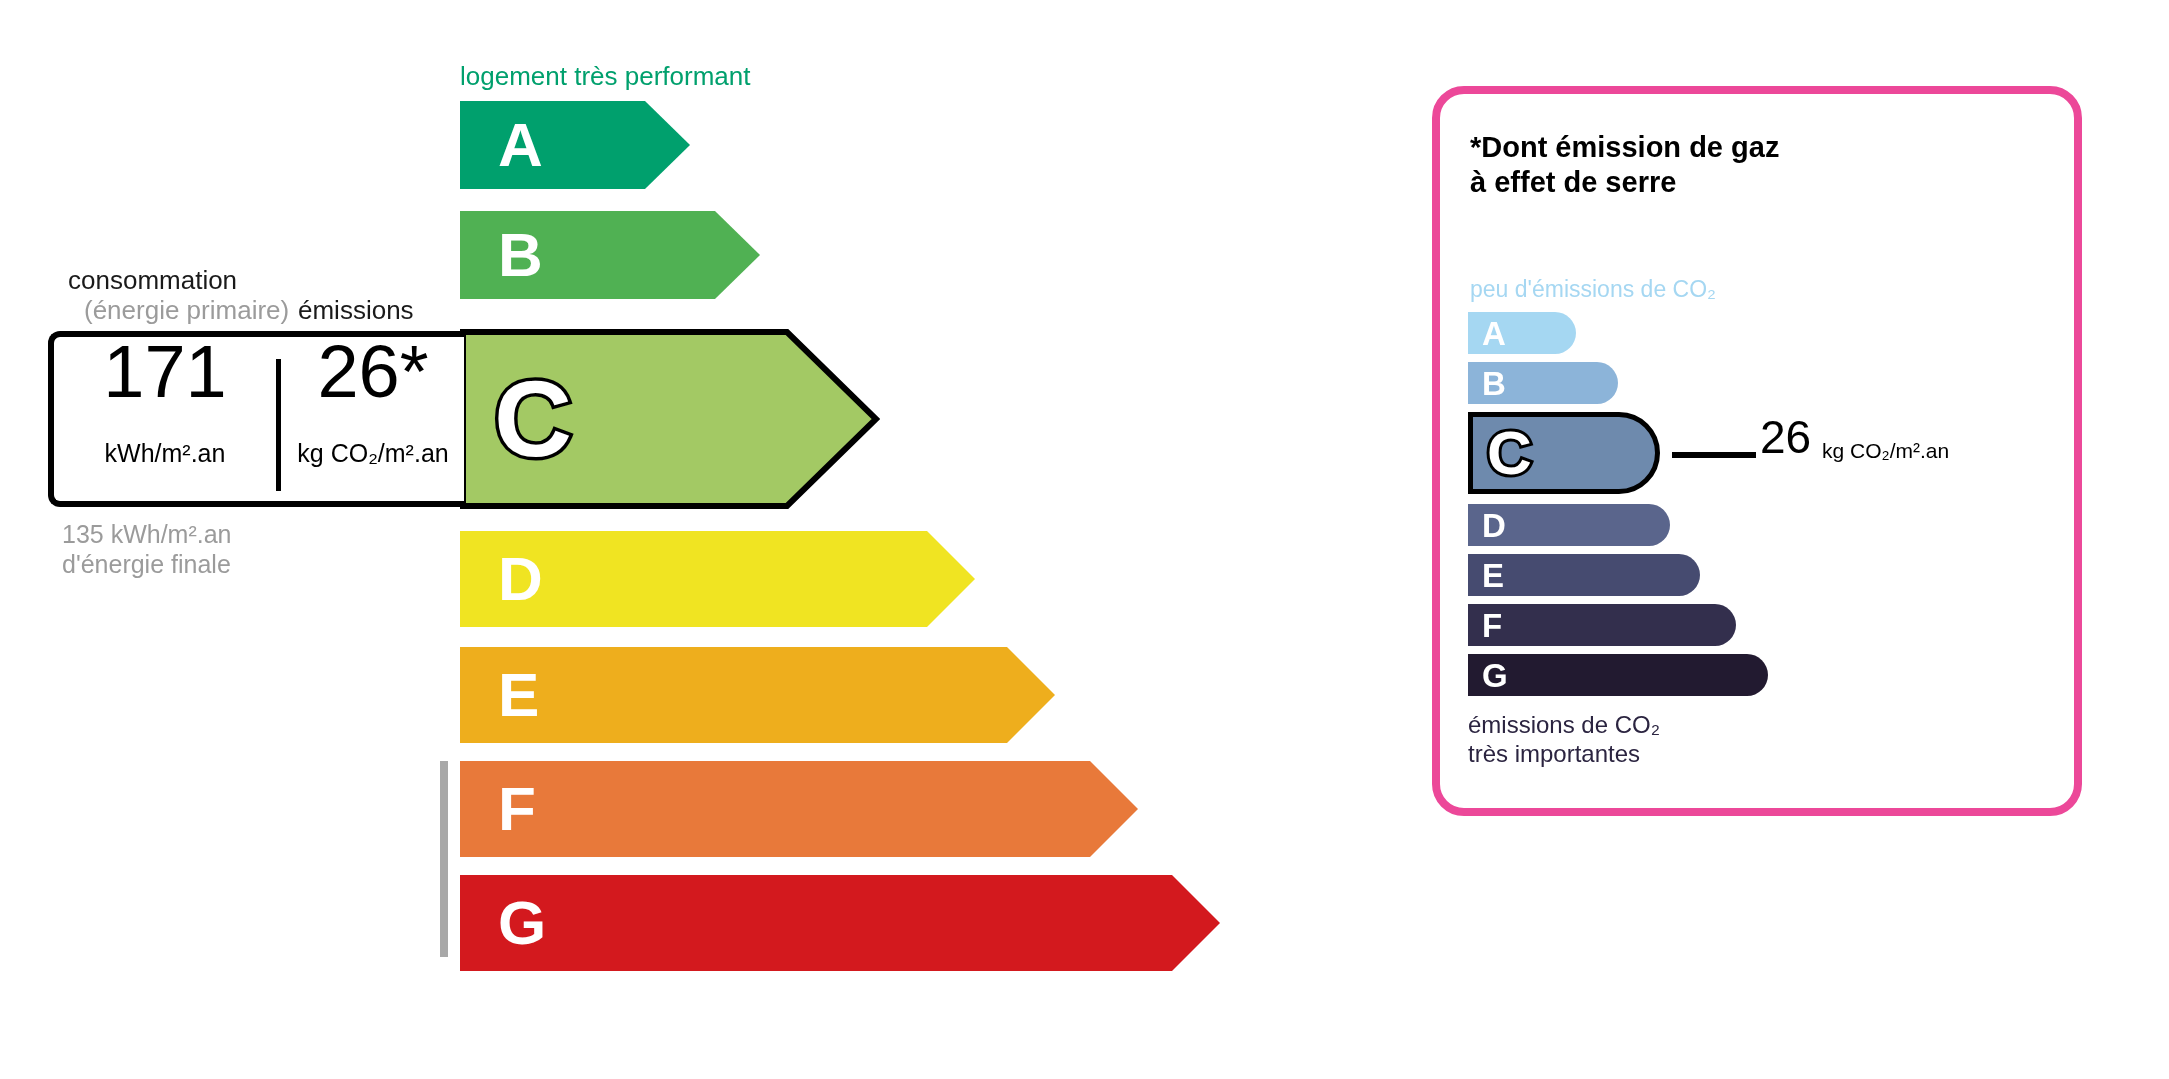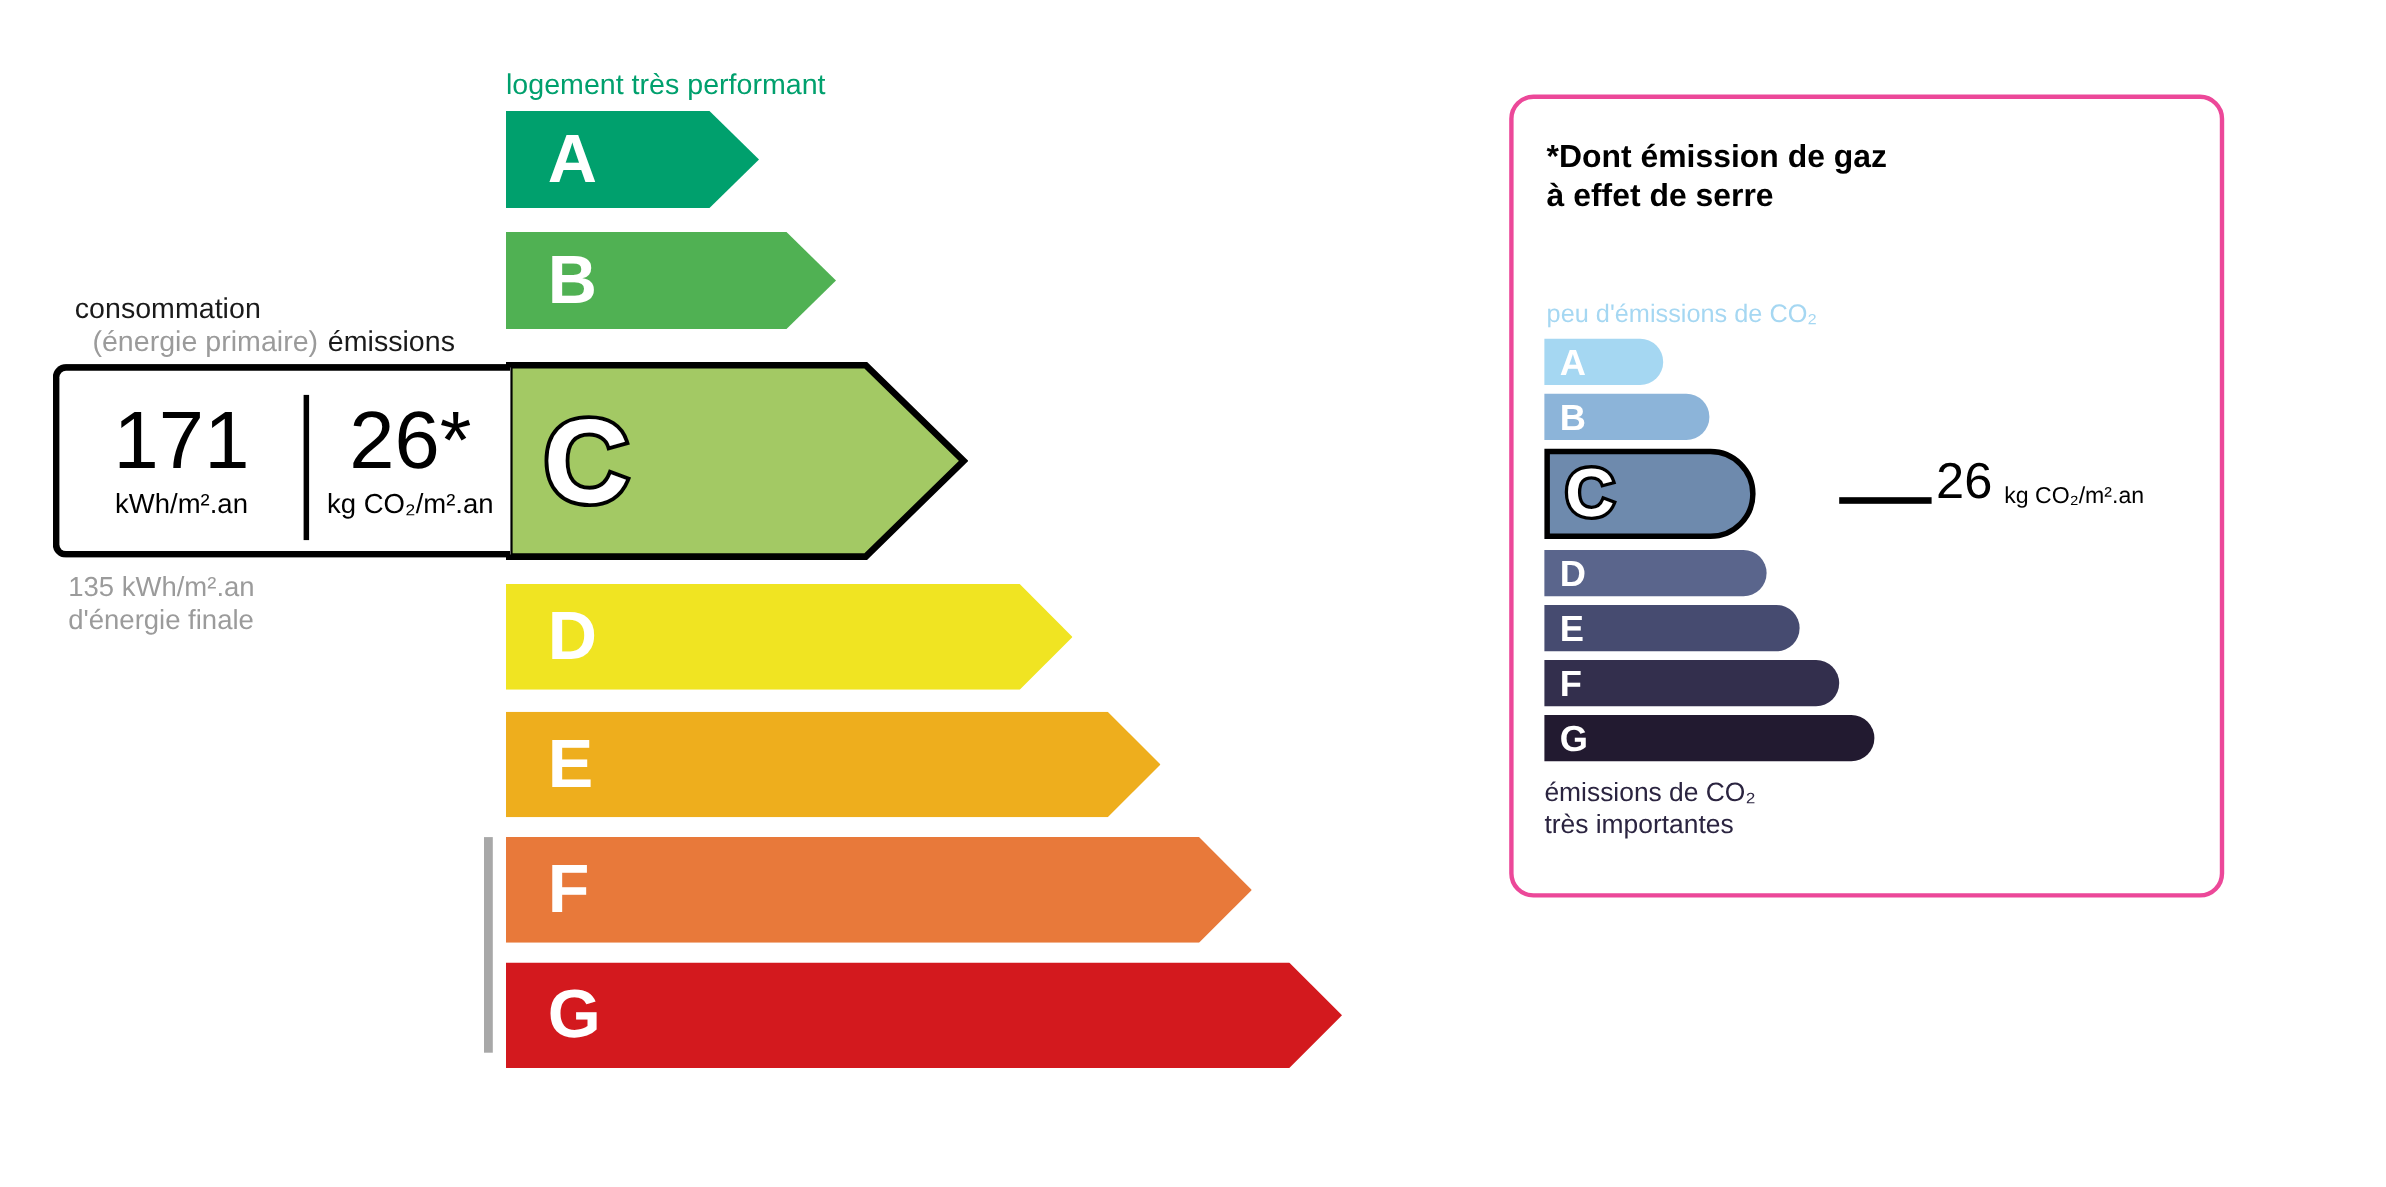"*Dont émission de gaz" #ges-panel { border: 4px solid #ec4899 -> 8px solid #ec4899; border-radius: 22px -> 32px; left: 1372px -> 1432px }
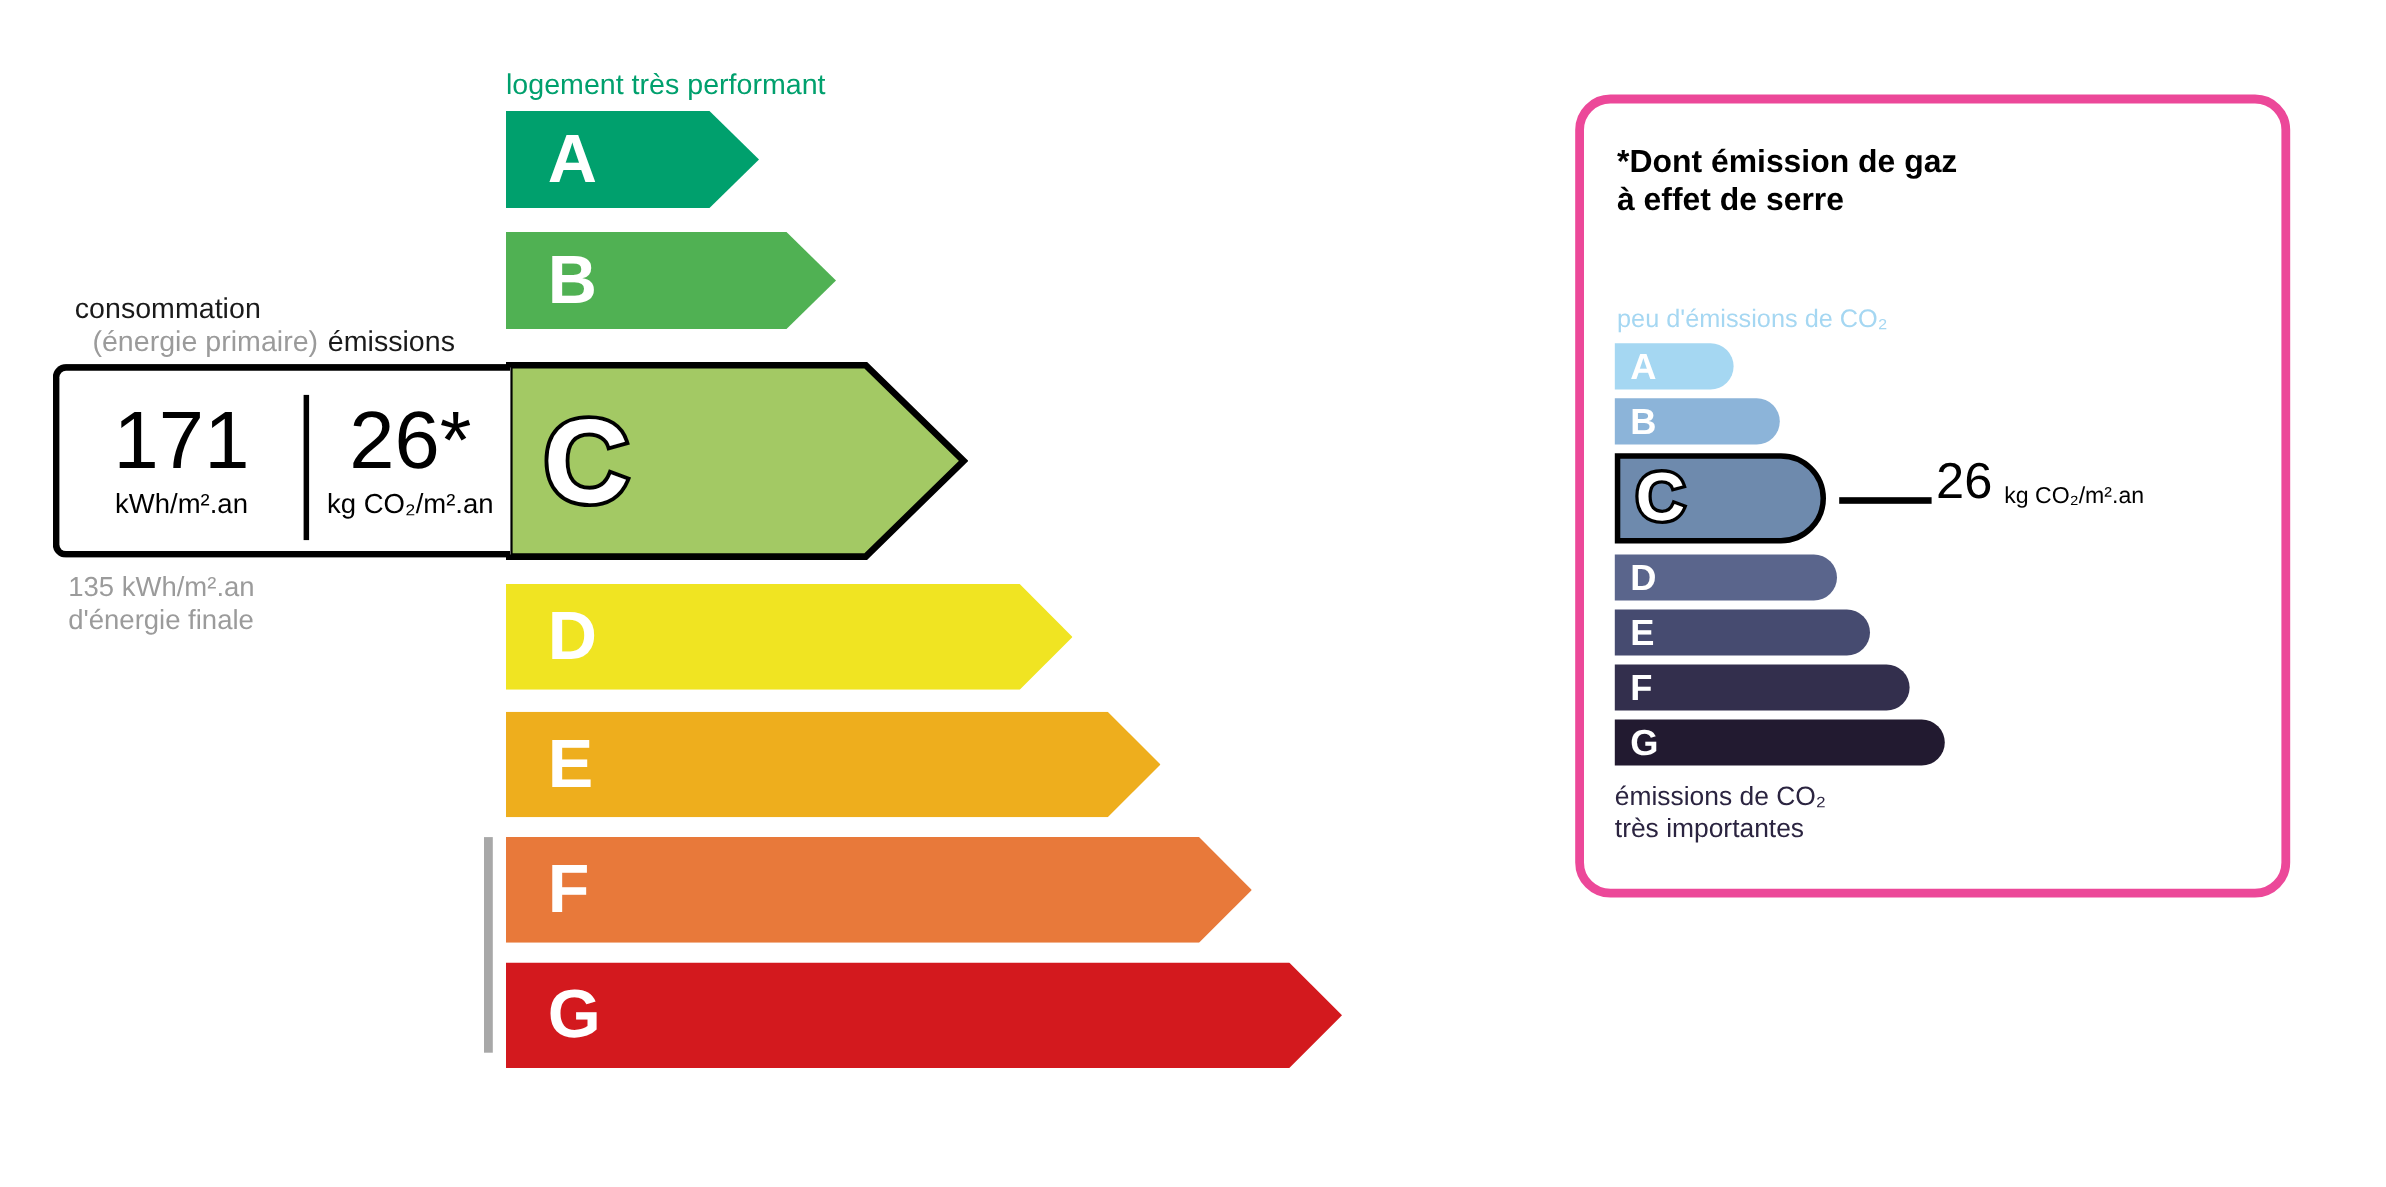"171" .value-cell { gap: none -> 24px; justify-content: center -> flex-start }
